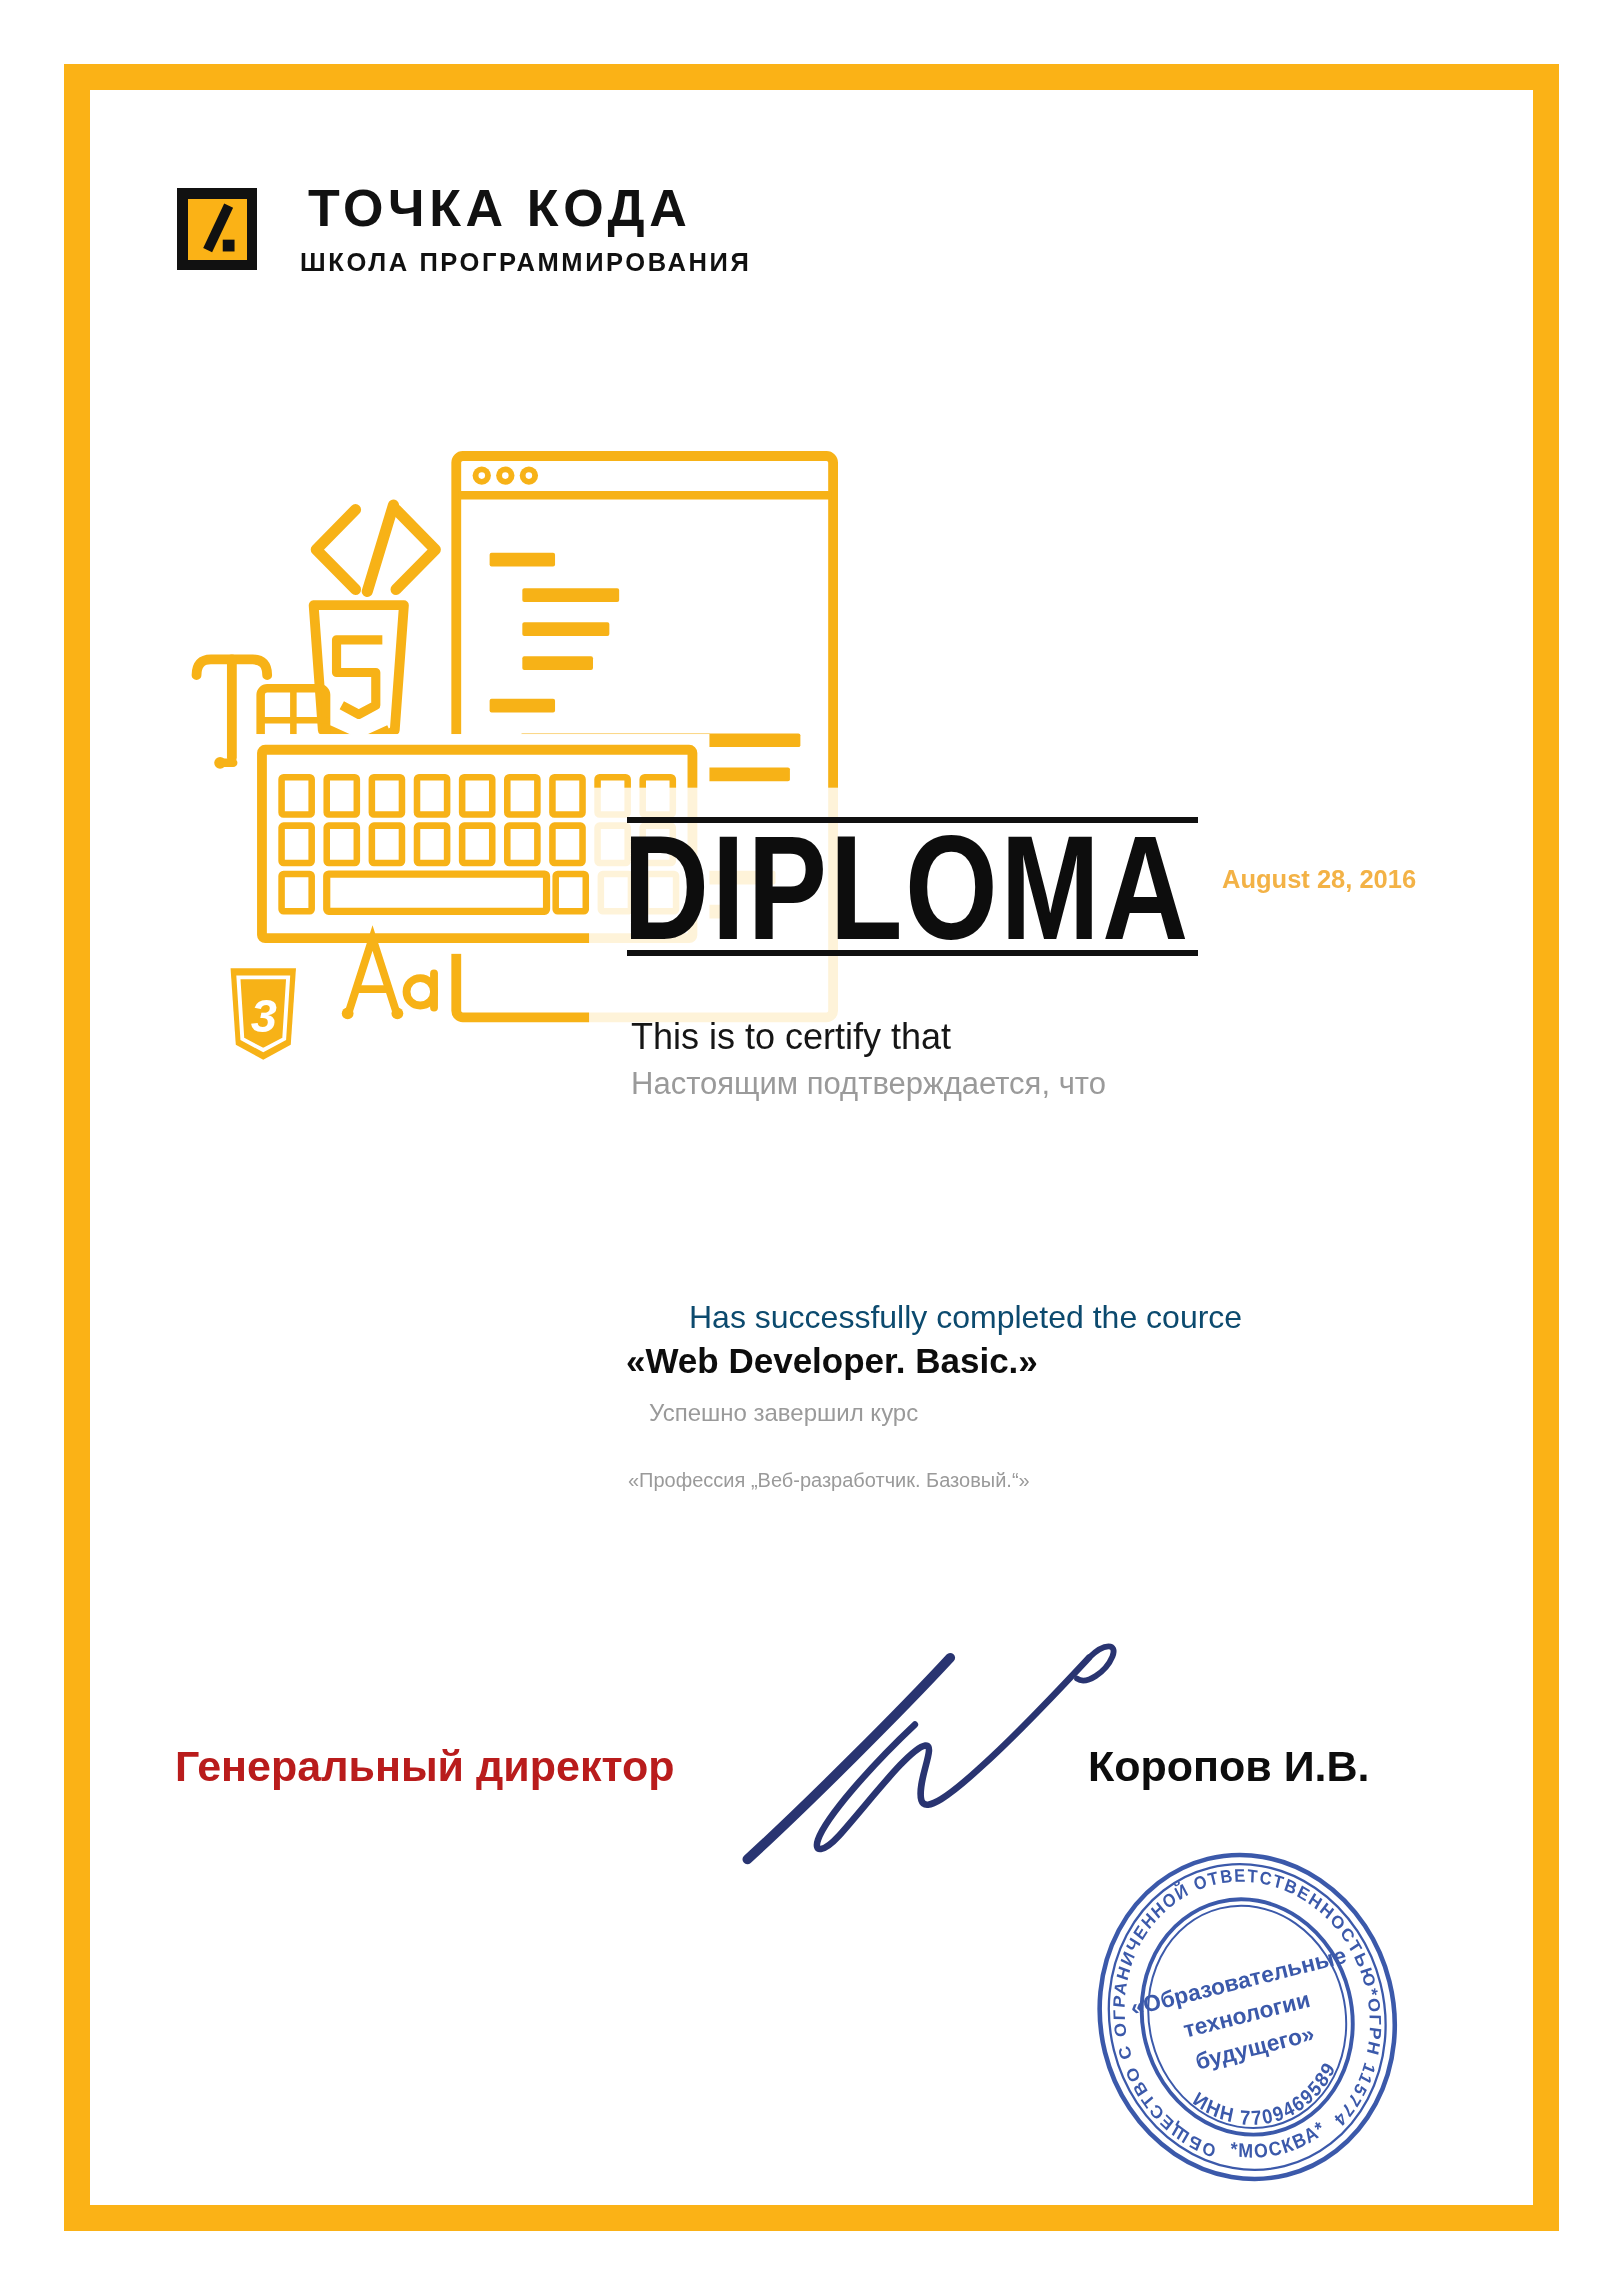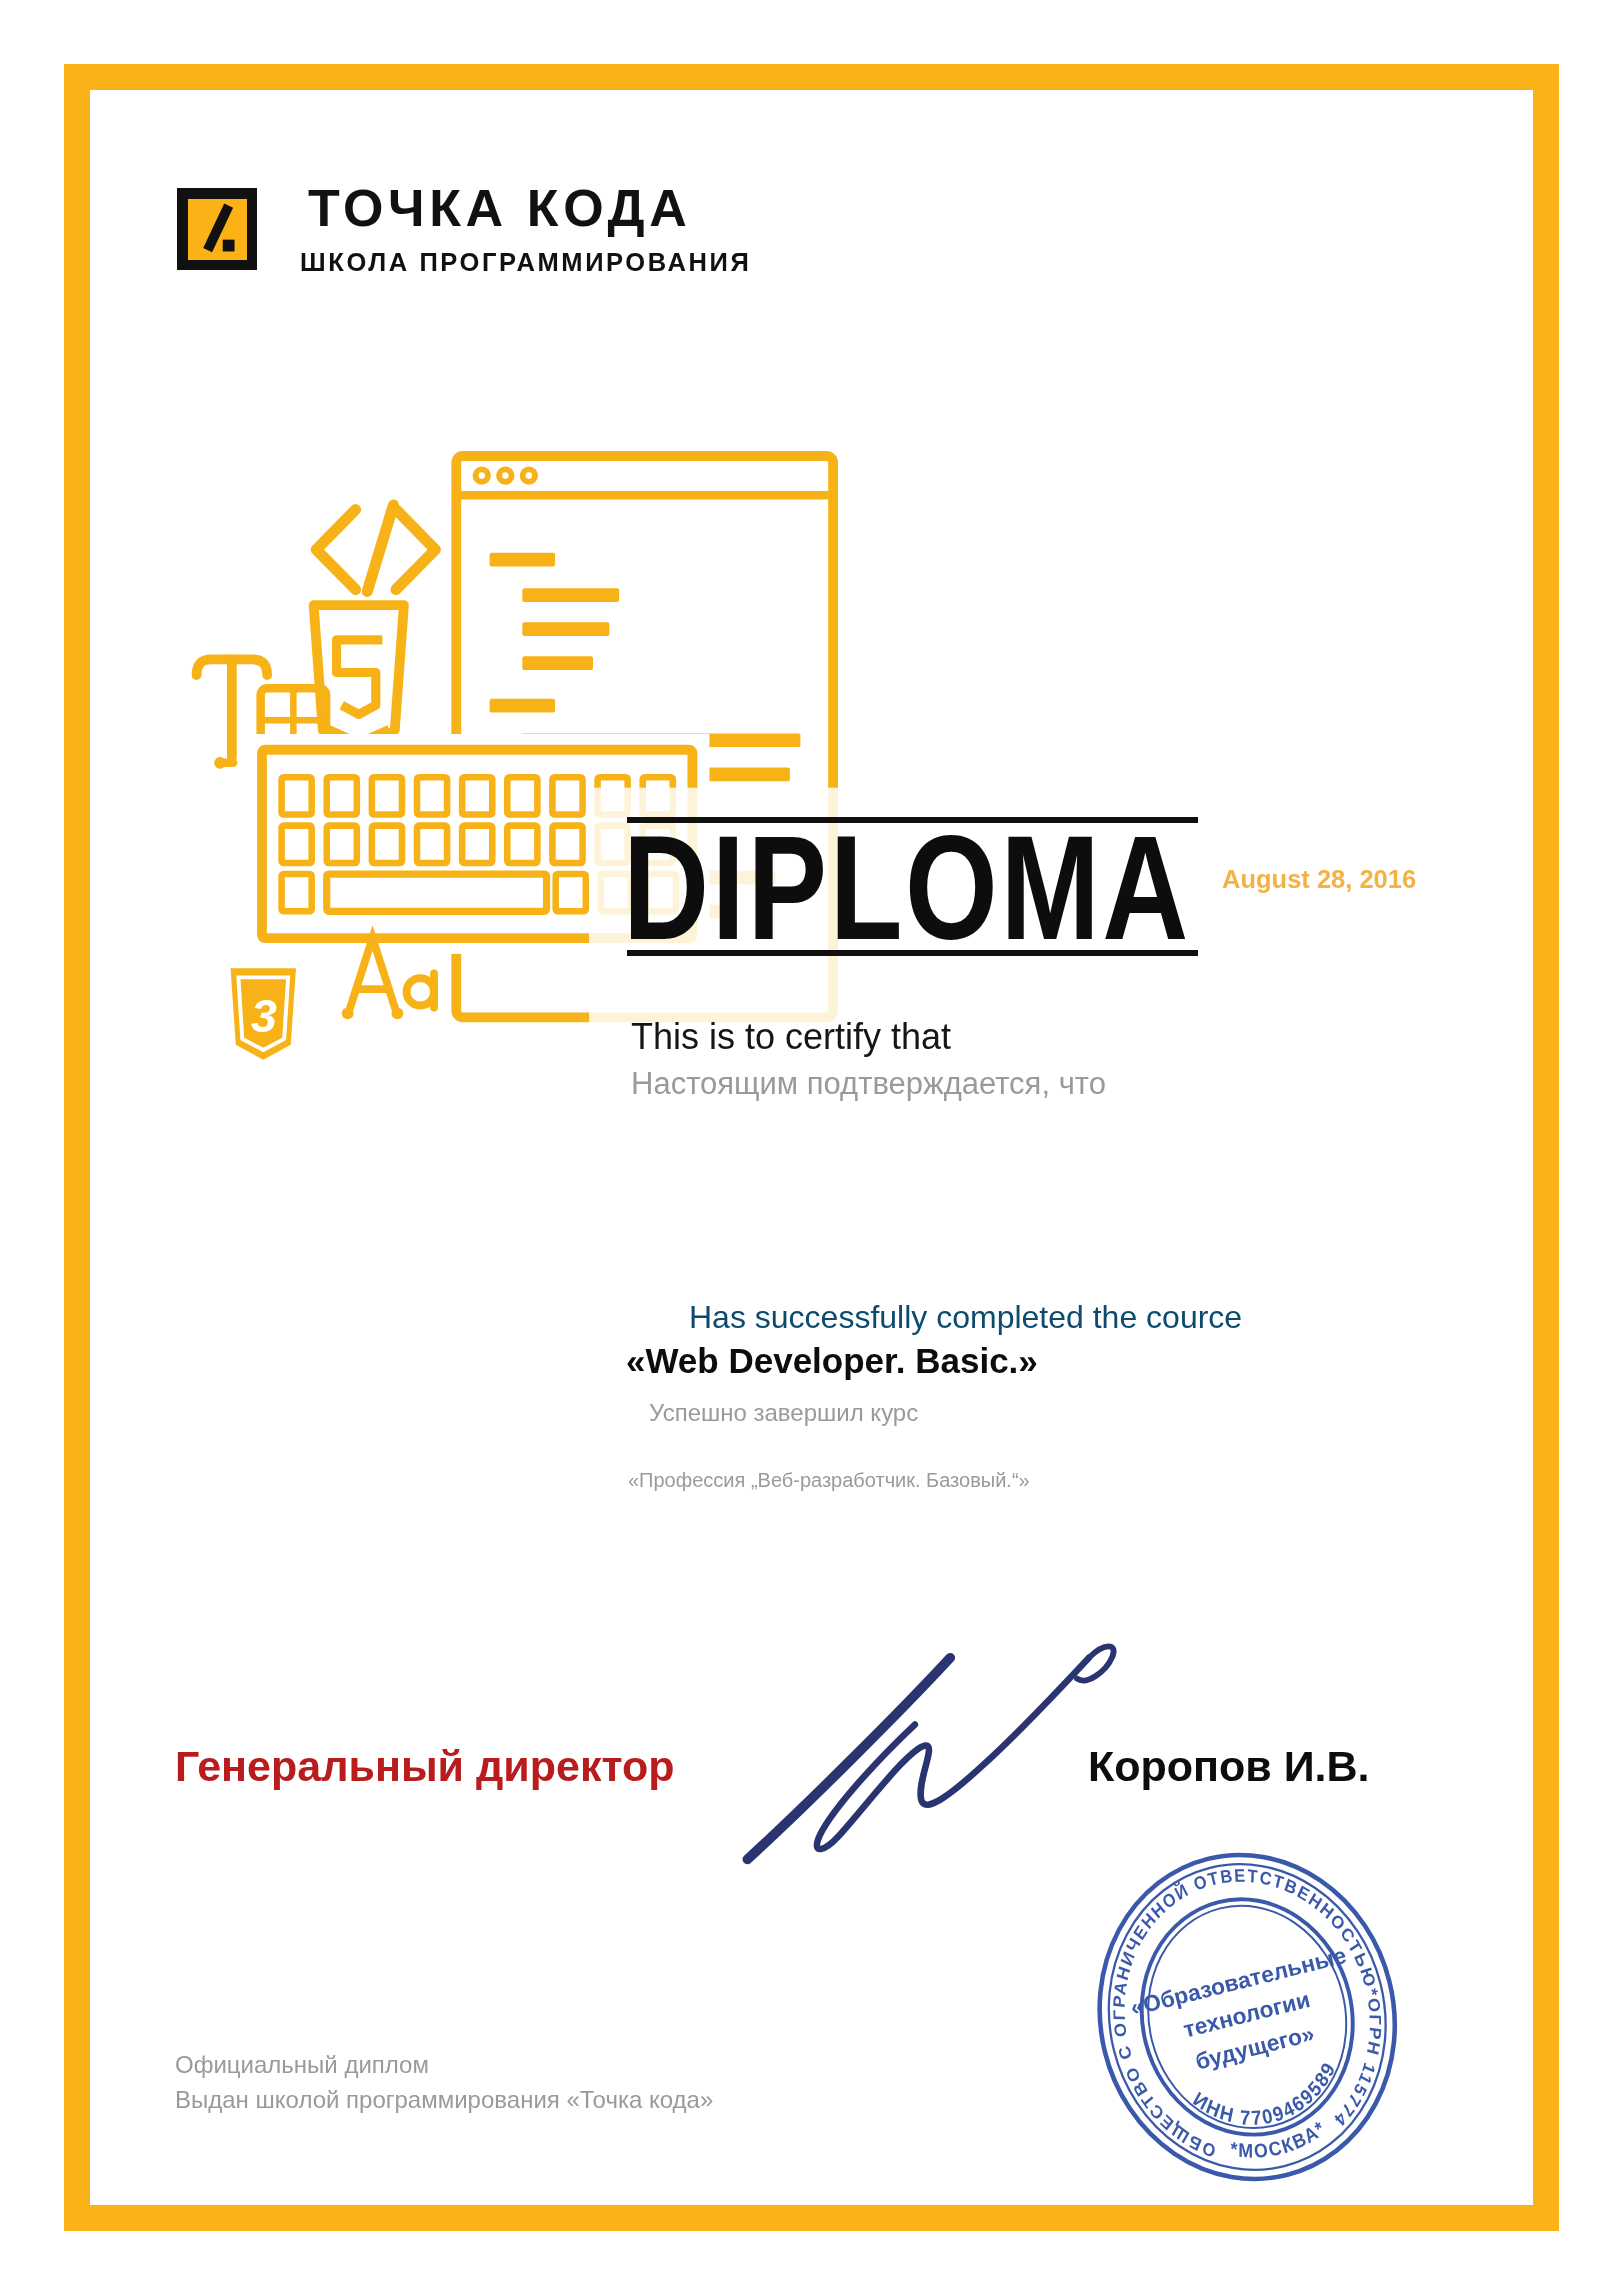"Официальный диплом" div.footer { html: <div> <div>Официальный диплом</div> <div>Выдан школой программирования «Точка кода»</div> </div> -> none }
